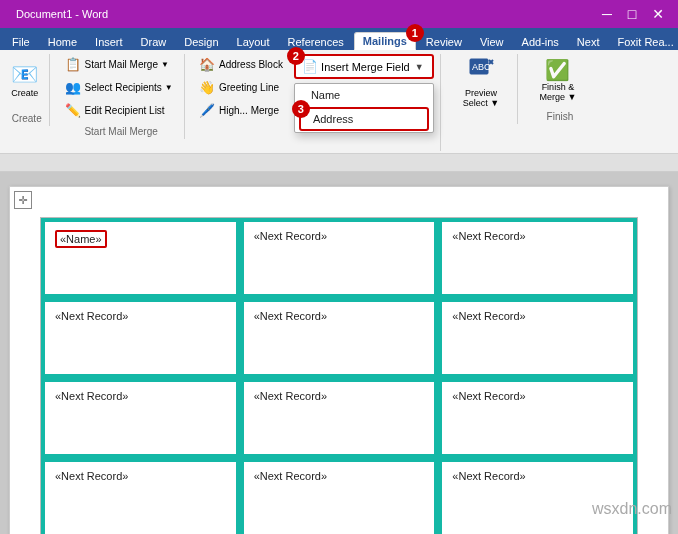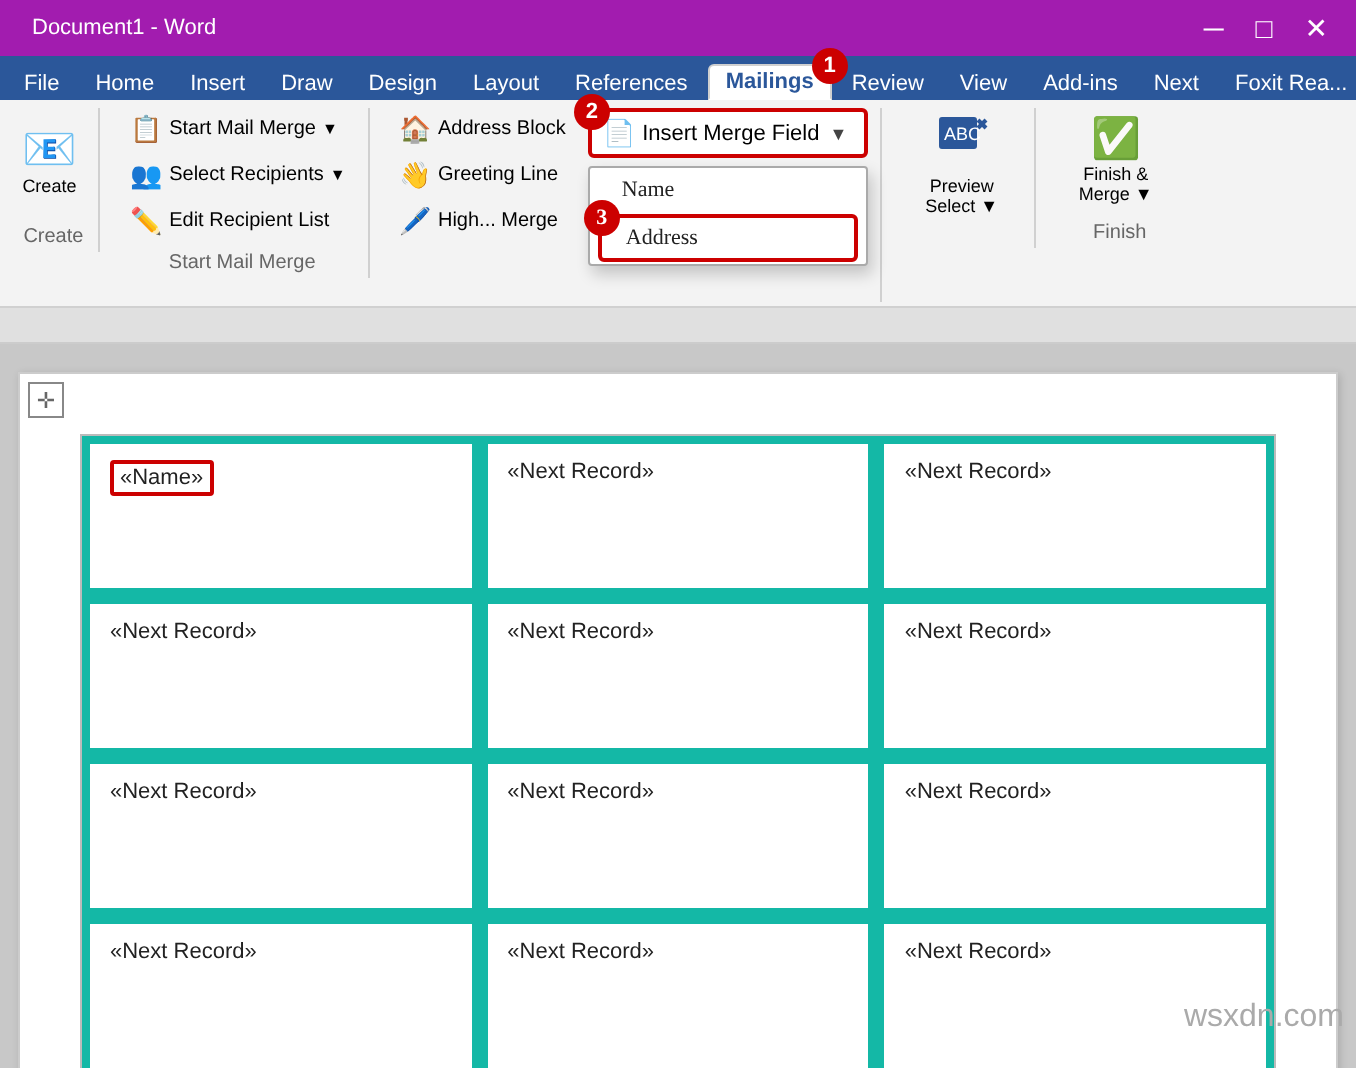"Name" .dropdown-menu { font-family: Liberation Serif, serif -> none }
